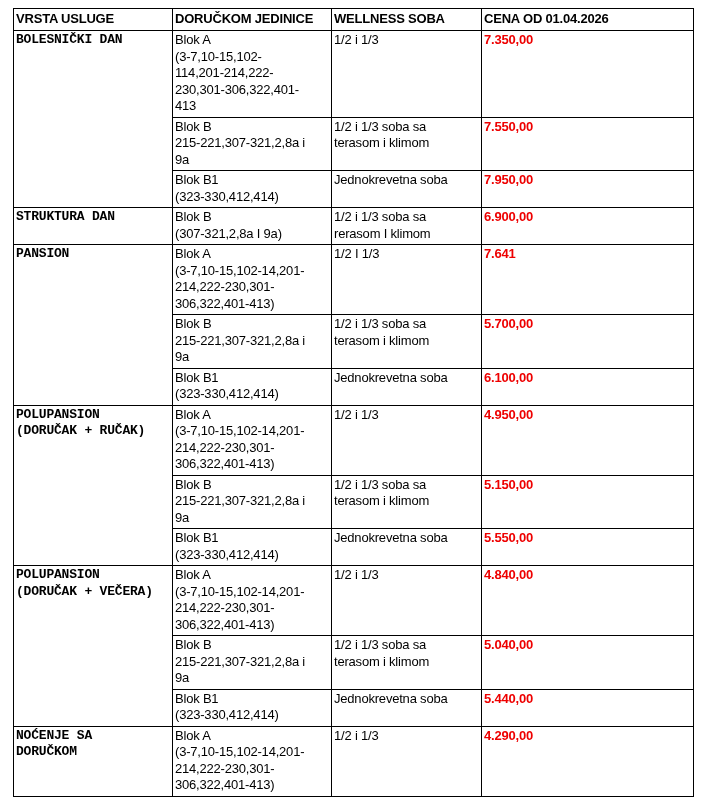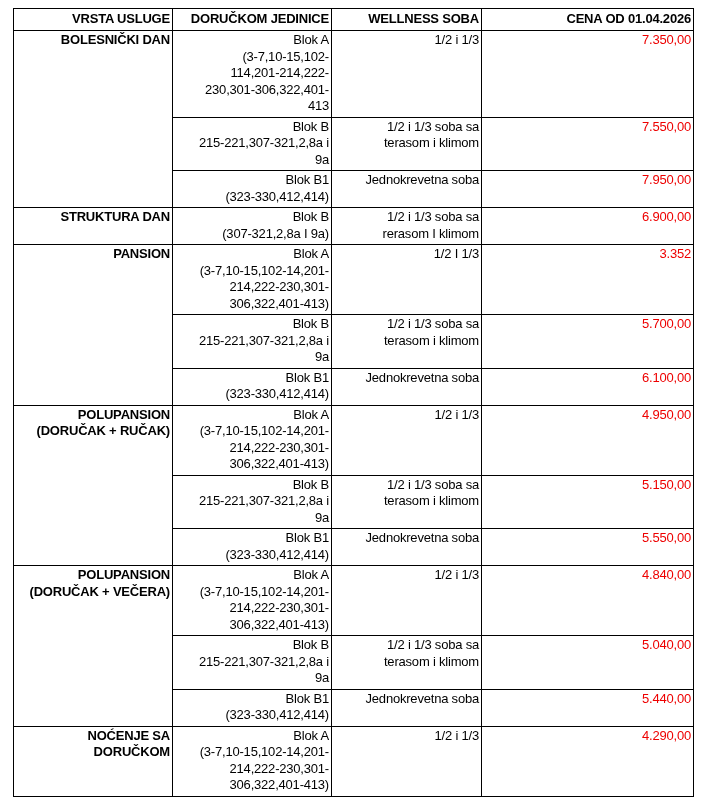"VRSTA USLUGE" th, td { text-align: right -> left }
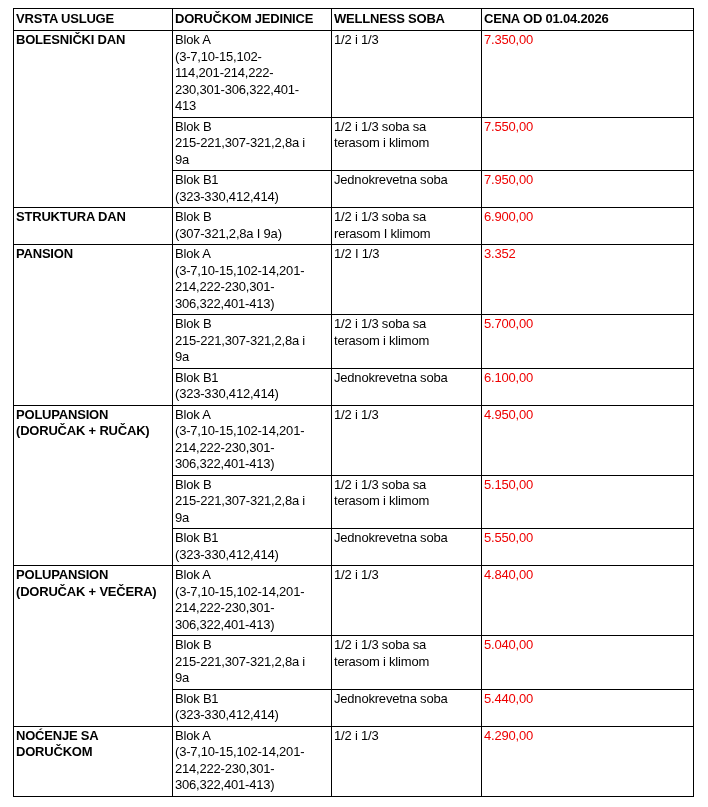"BOLESNIČKI DAN" td.service-cell { font-family: none -> Liberation Mono, monospace }
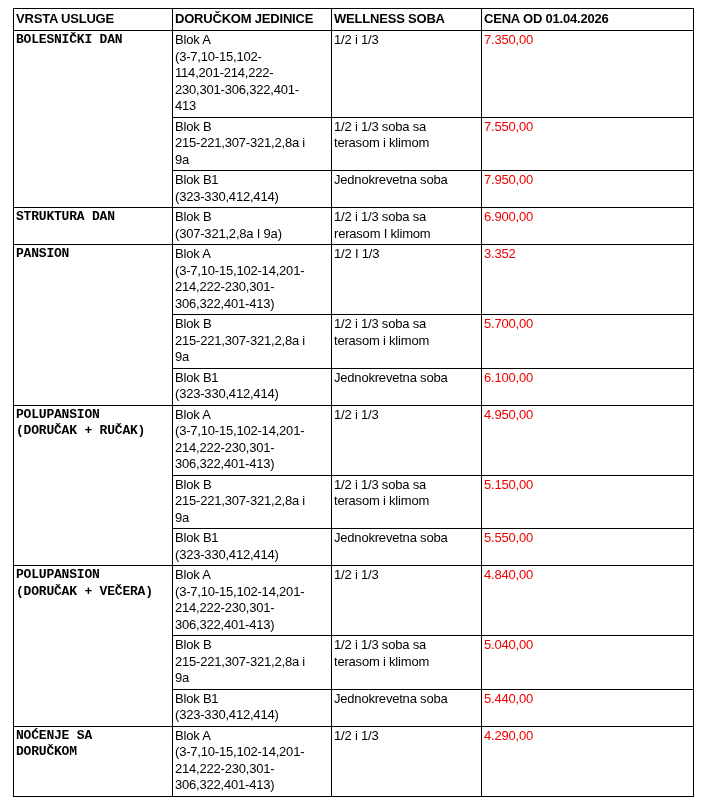"7.350,00" td.price-cell { font-weight: normal -> bold }
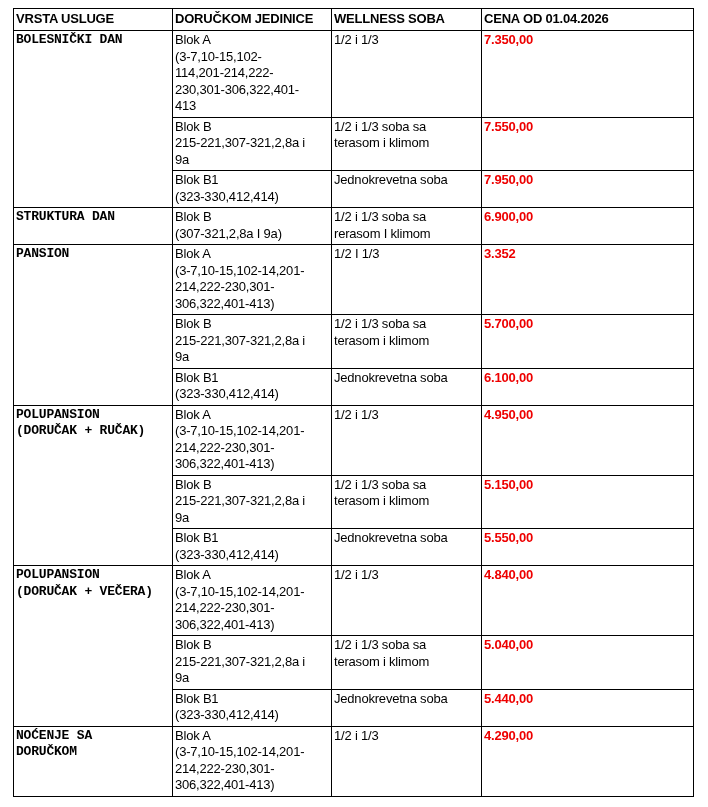"3.352" td.price-cell { text: 3.352 -> 7.641 }
